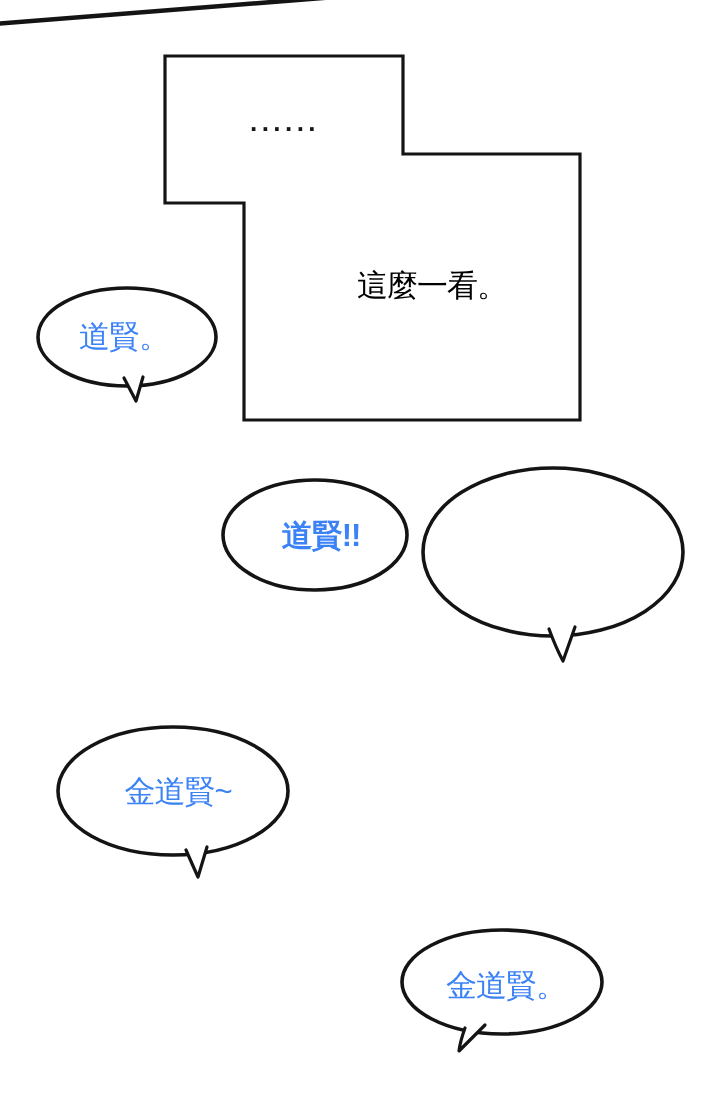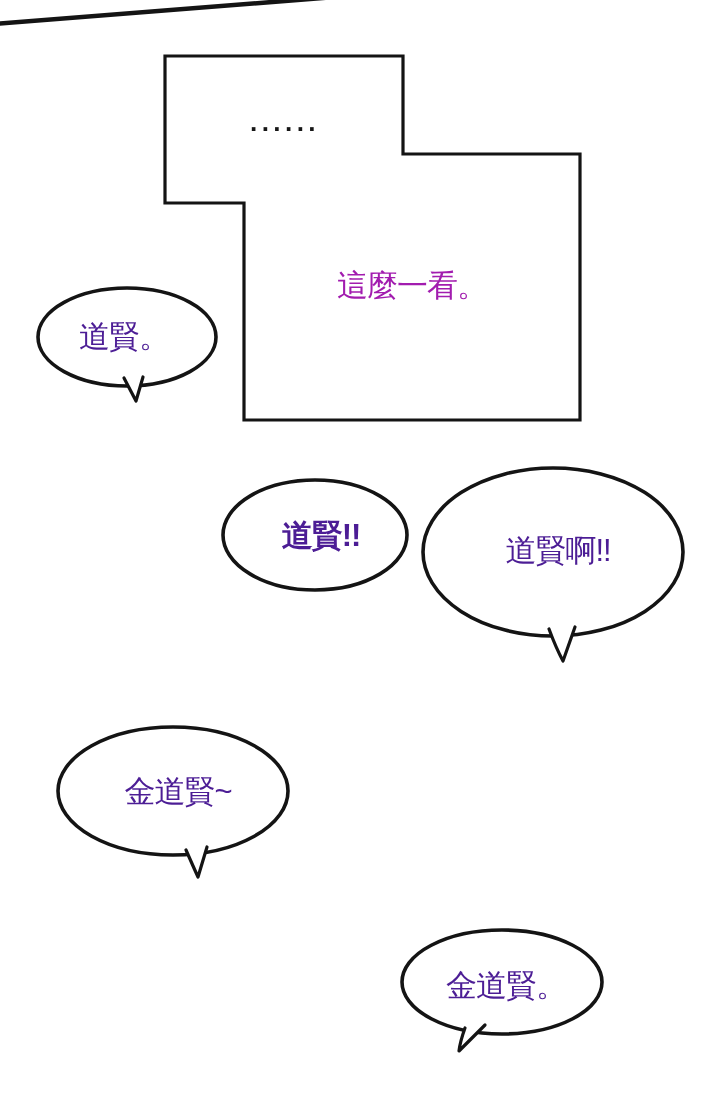"這麼一看。" .panel-caption { color: #a21caf -> #000000; left: 412px -> 432px }
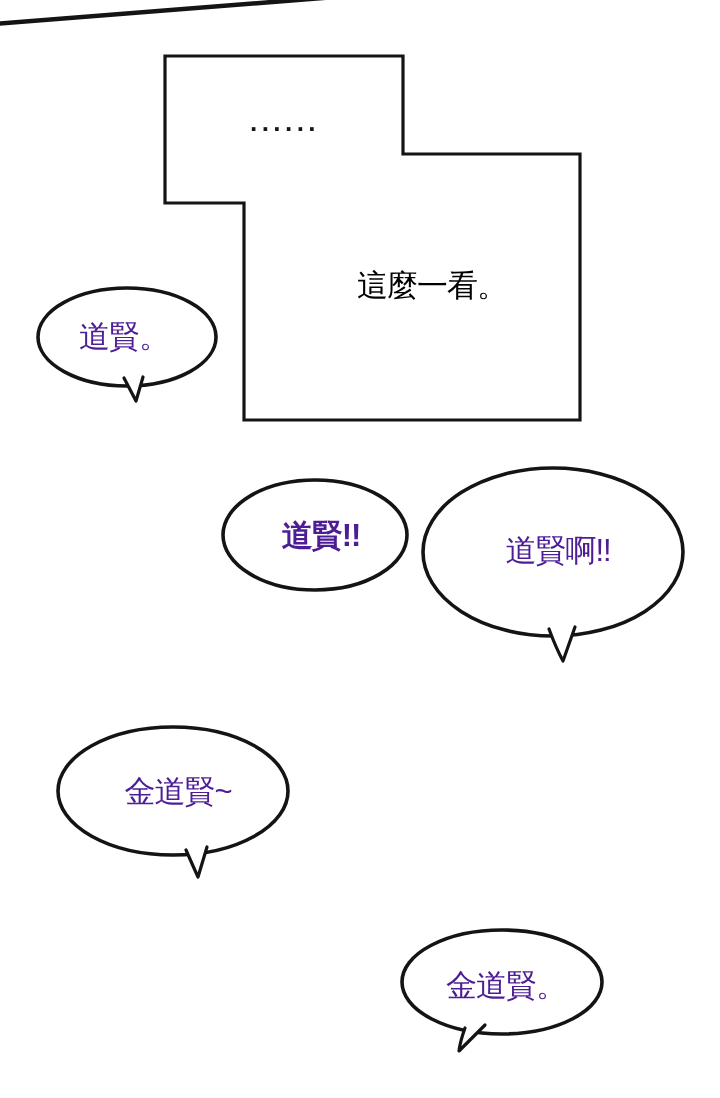"道賢。" .speech { color: #4c1d95 -> #3b82f6 }
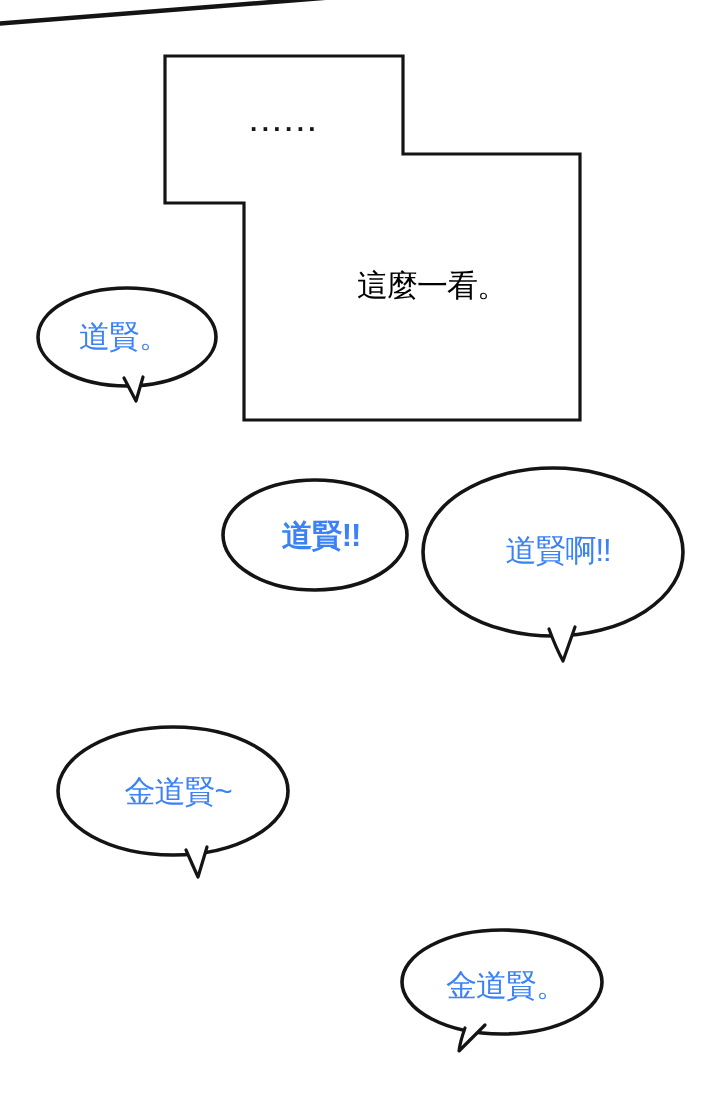"道賢啊!!" div.txt { html: <div>道賢啊!!</div> -> none }
